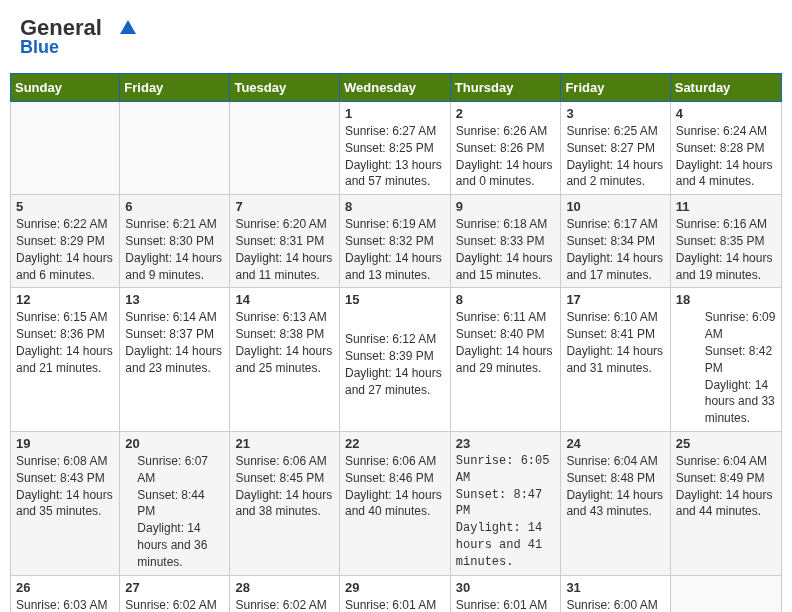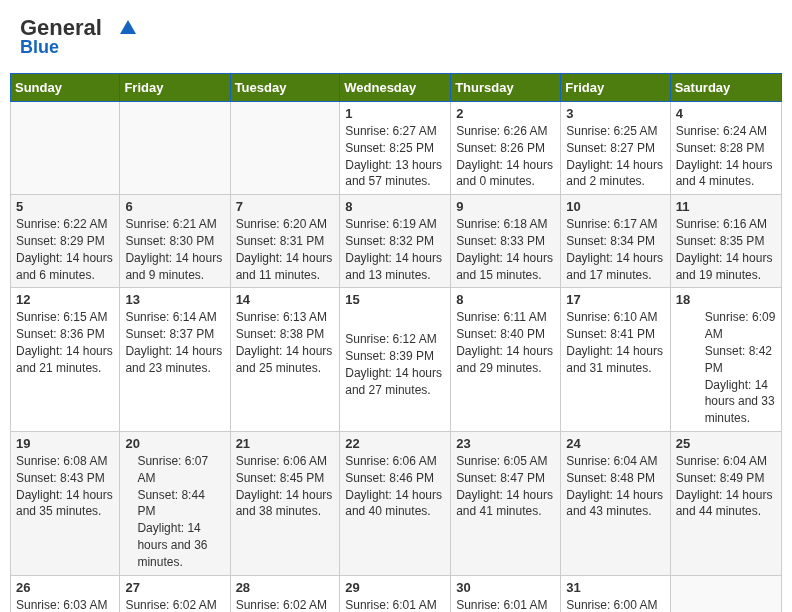"Sunrise: 6:05 AM" div.day-info { font-family: none -> Liberation Mono, monospace }
